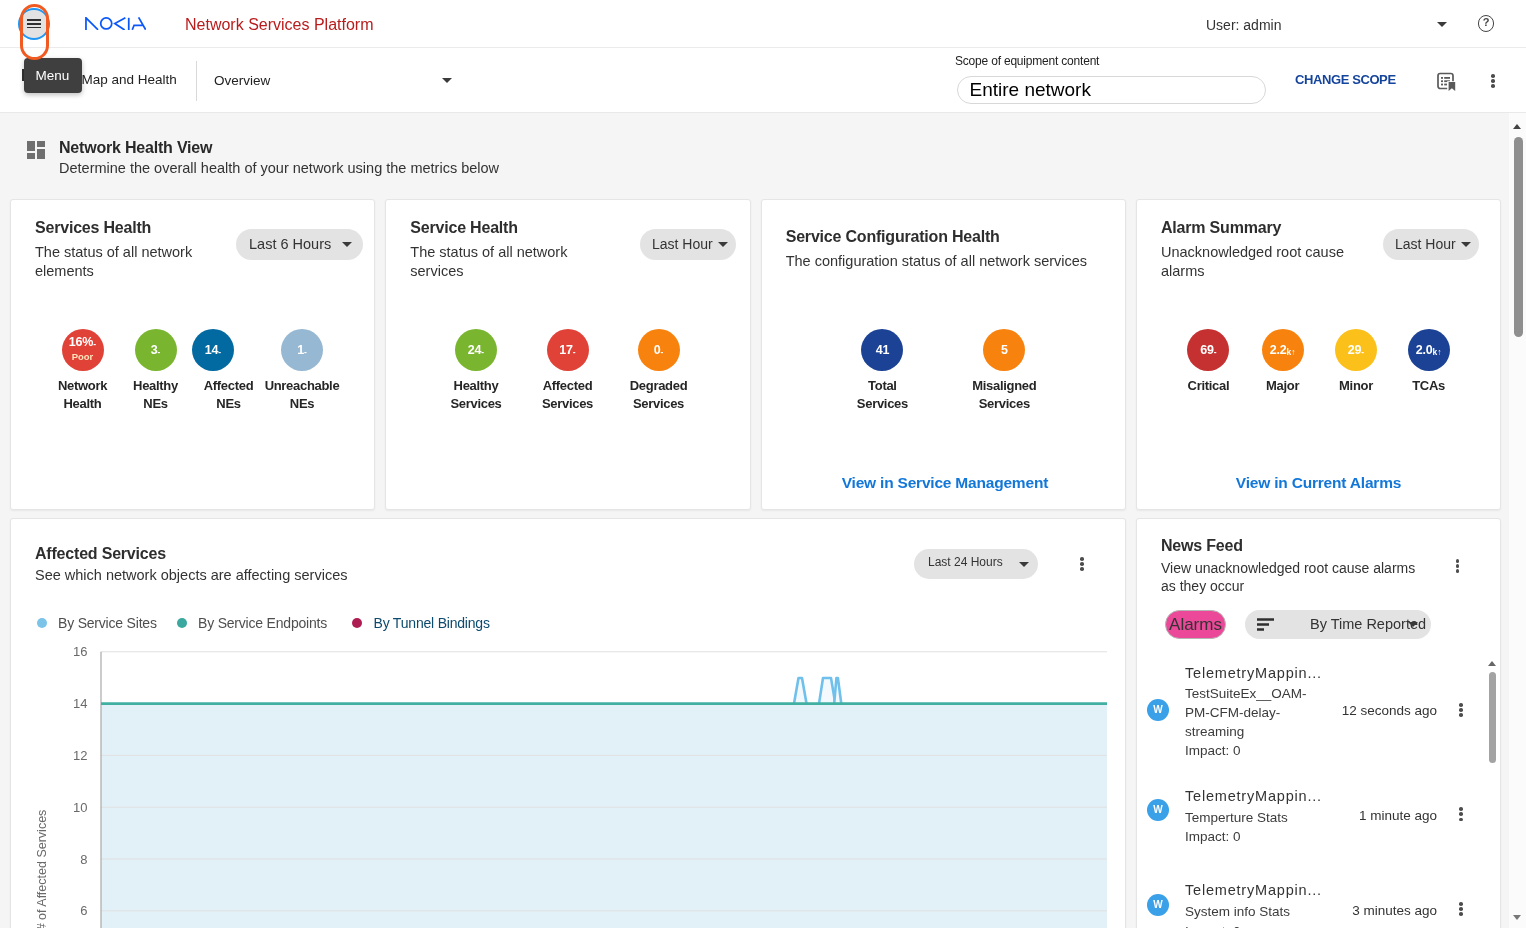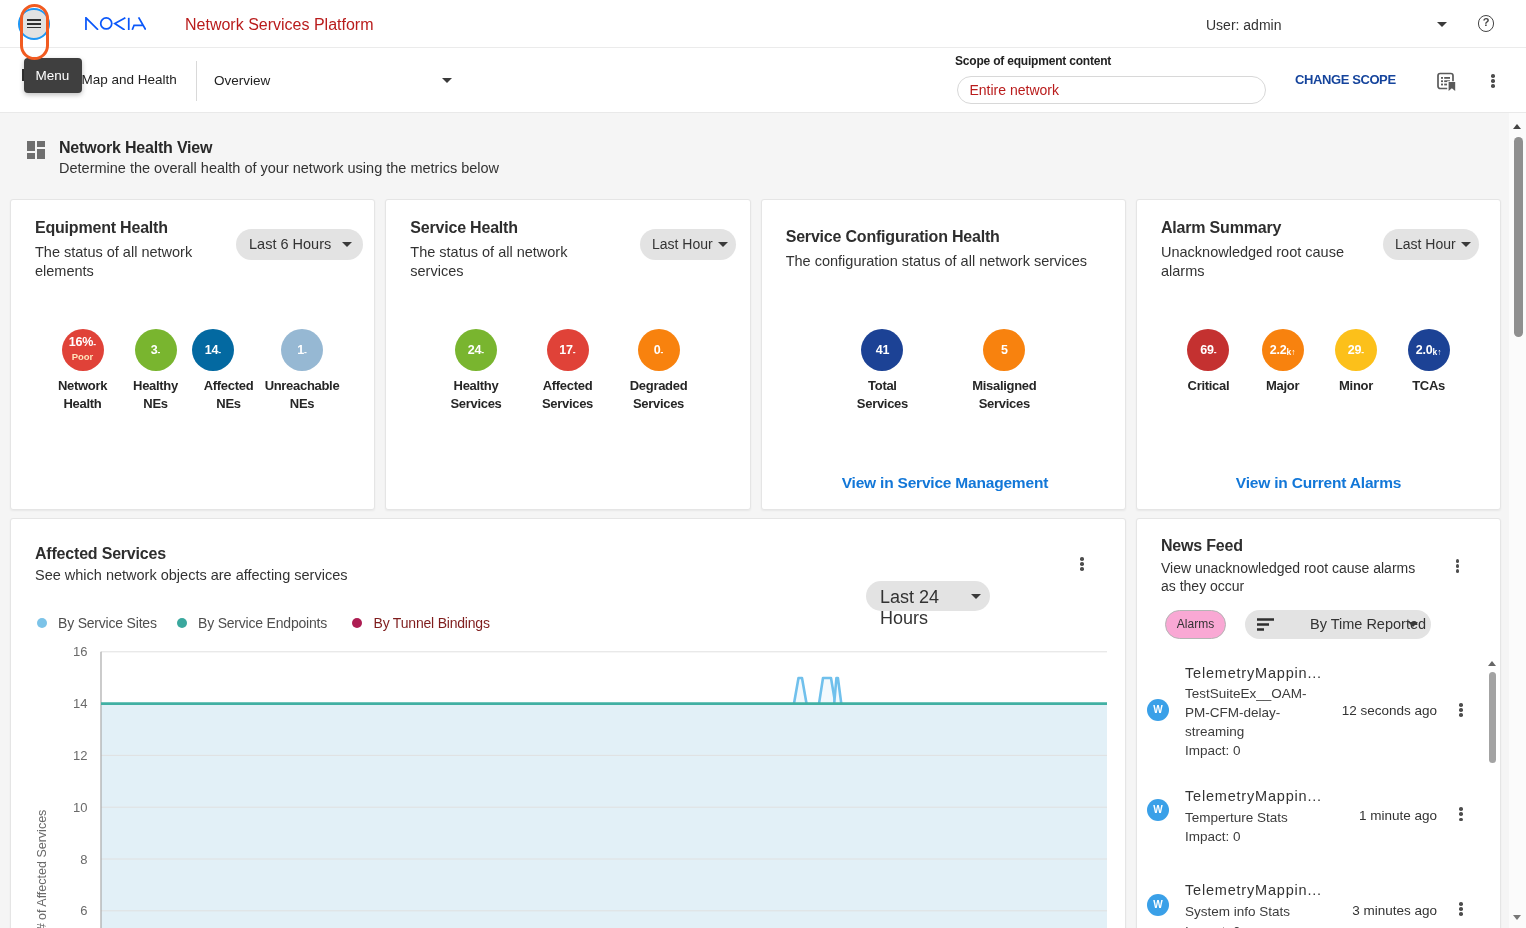"Scope of equipment content" div.abs { font-weight: bold -> normal }
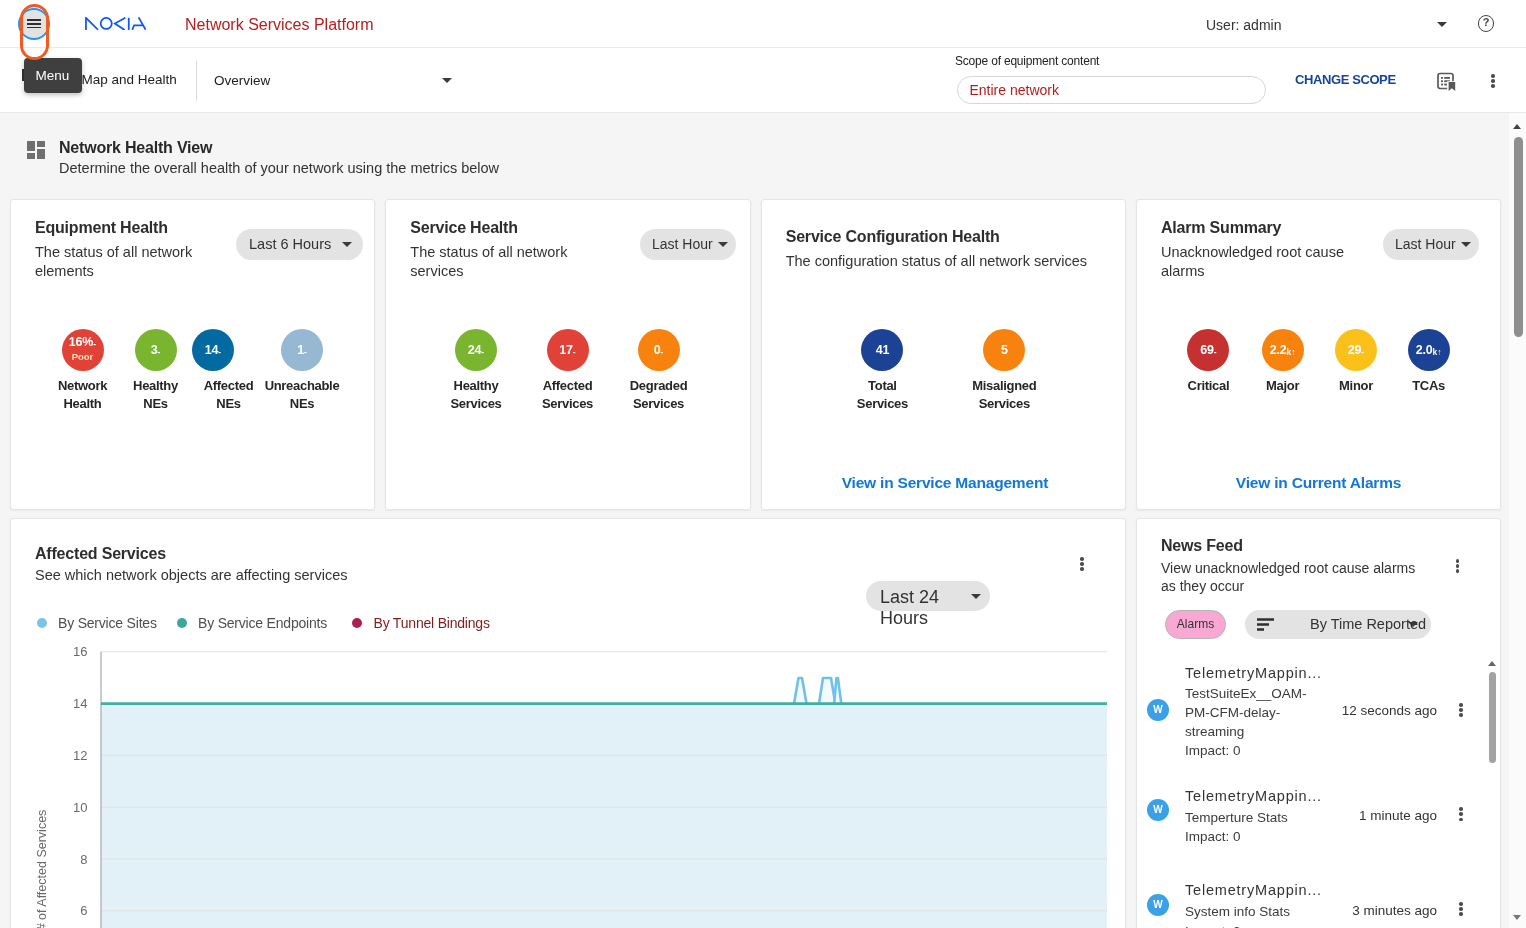"Entire network" div.abs { color: #b91c1c -> #000000; font-size: 14px -> 19px }
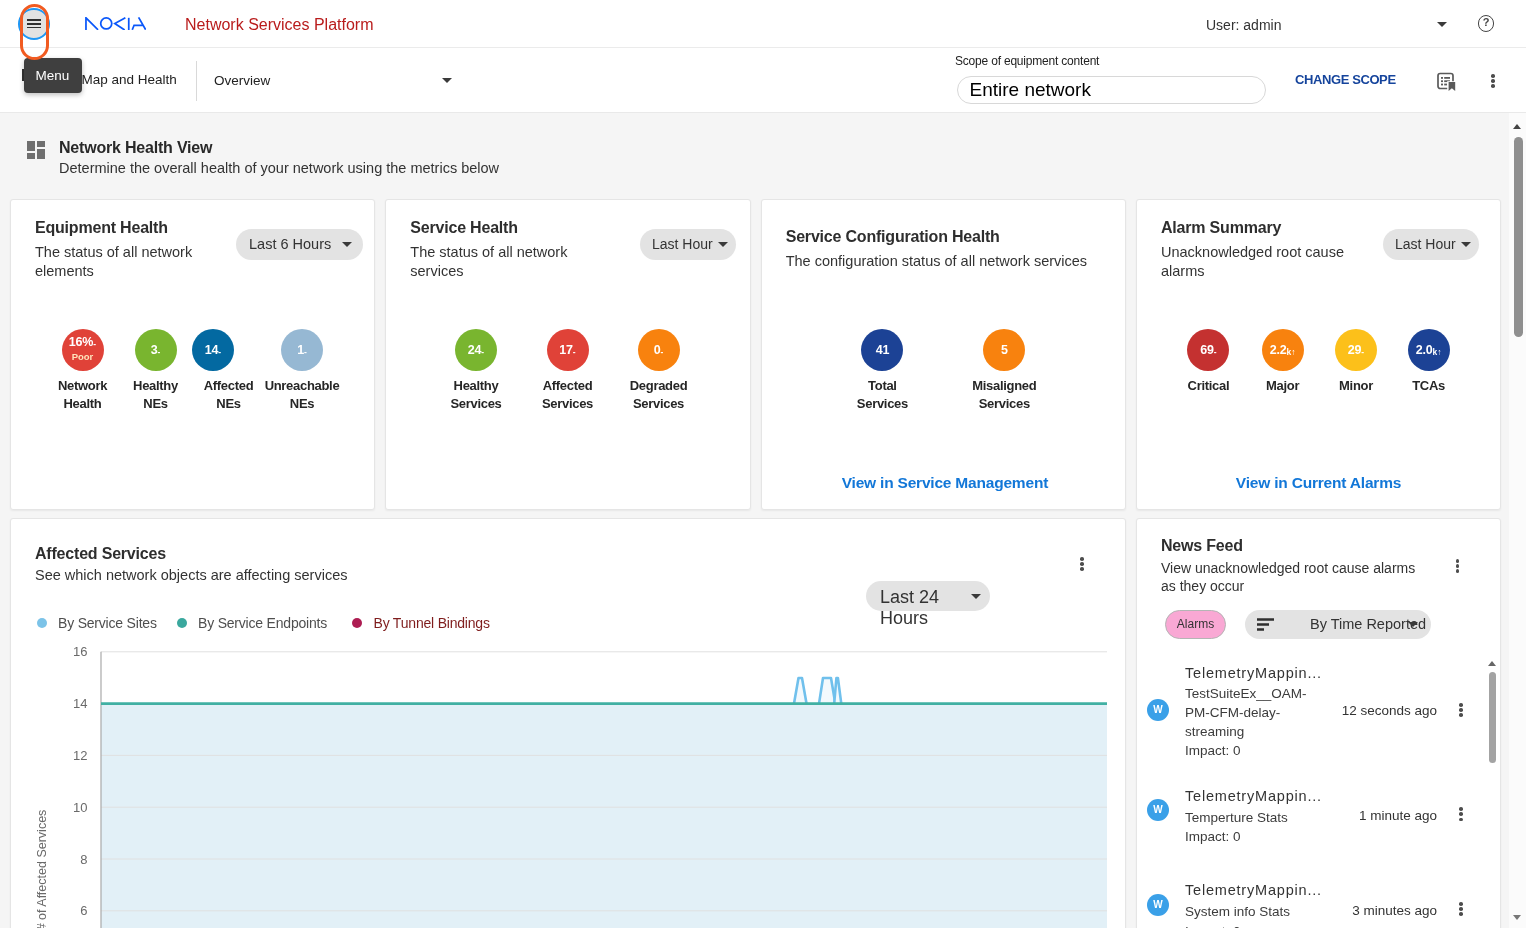"Equipment Health" div.abs { text: Equipment -> Services }
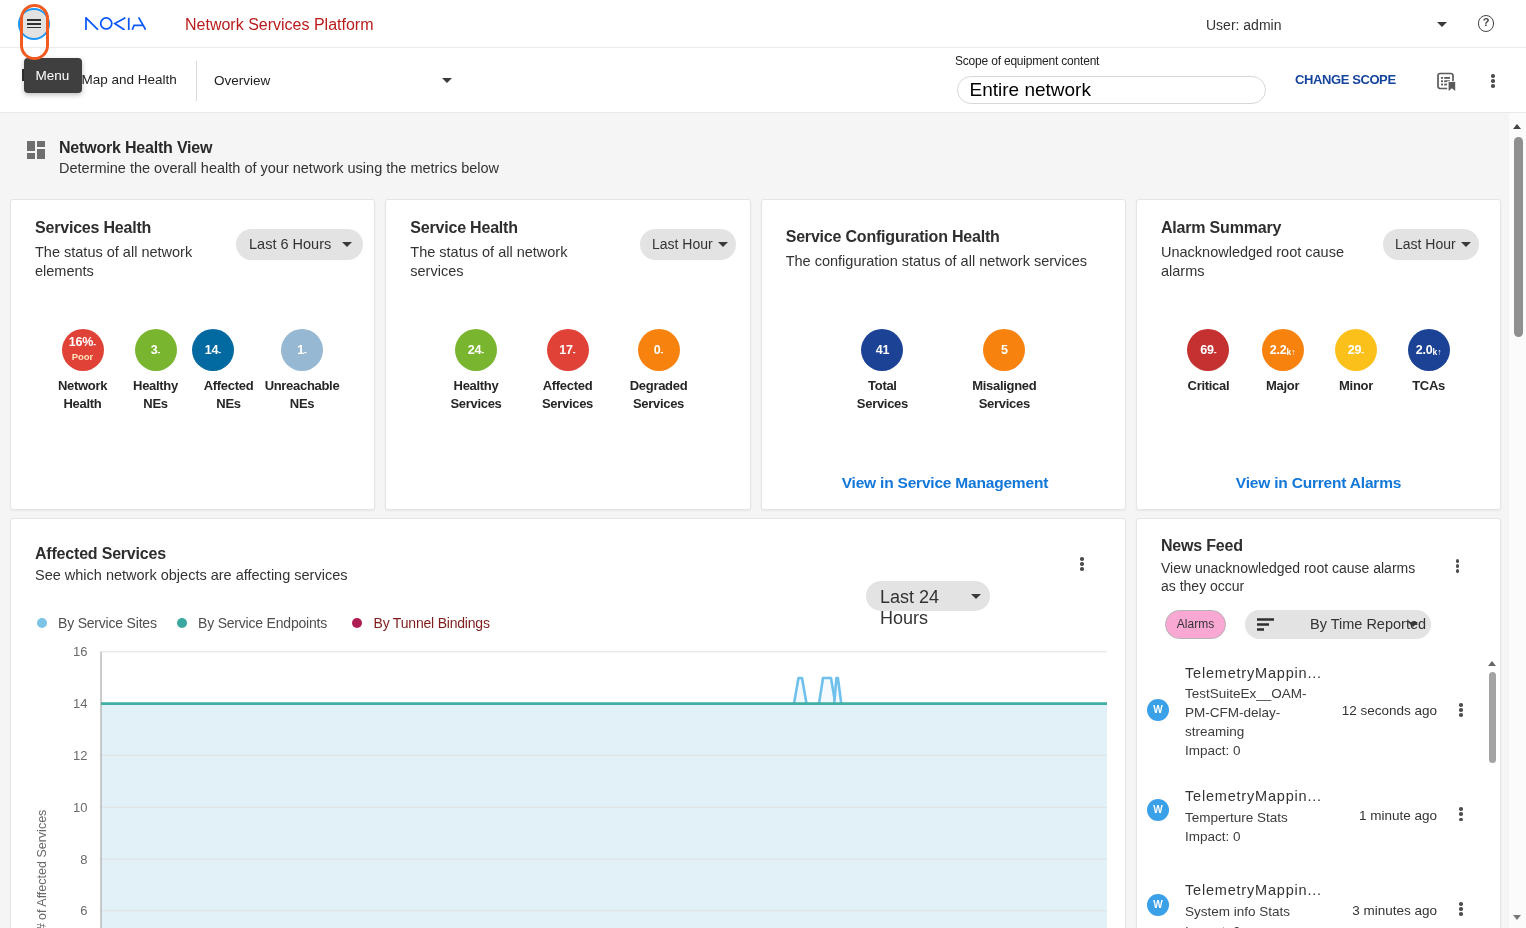"Last 24 Hours" div.pill { font-size: 18px -> 12px; left: 866px -> 914px; margin-top: 32px -> none }
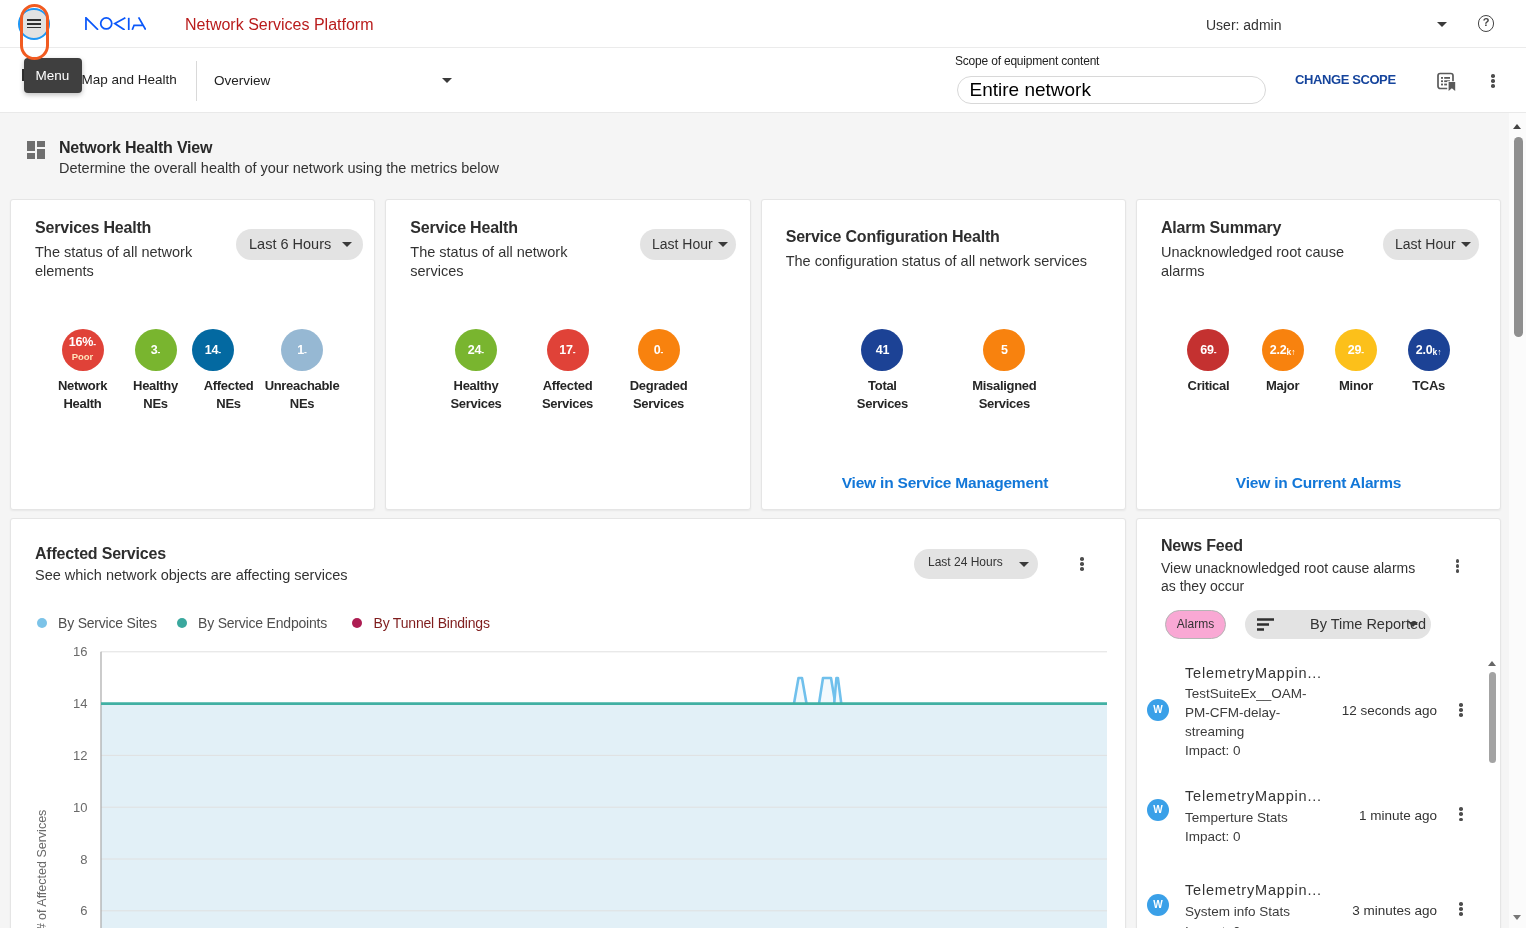"By Tunnel Bindings" div.abs { color: #7f1d1d -> #0c4a6e }
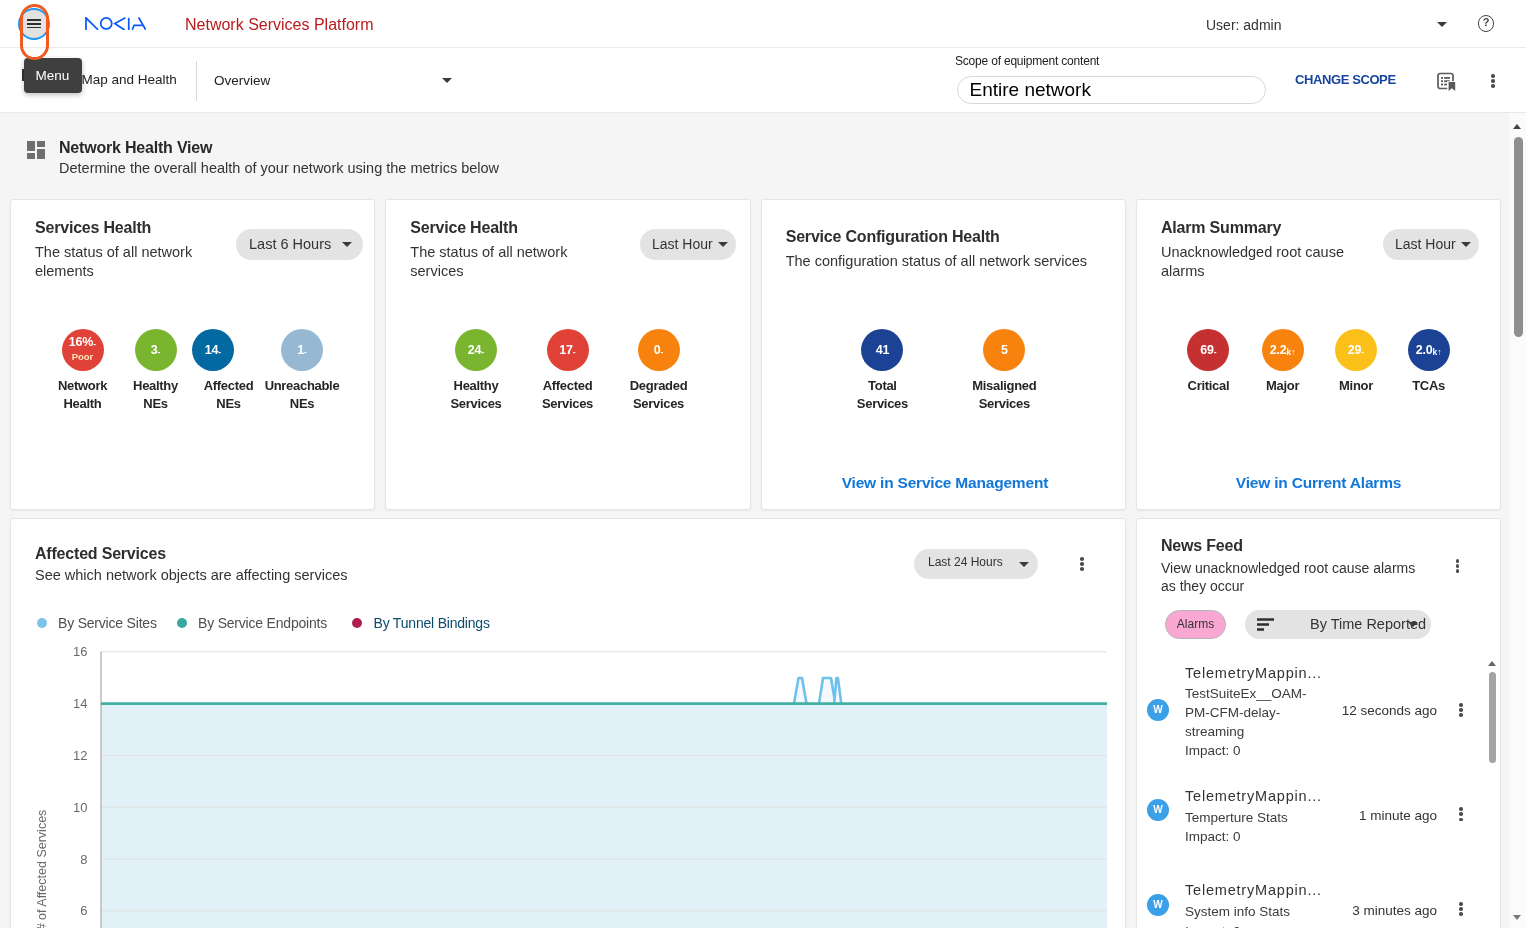"Alarms" div.abs { background: #f9a8d4 -> #ec4899; font-size: 12px -> 17px }
